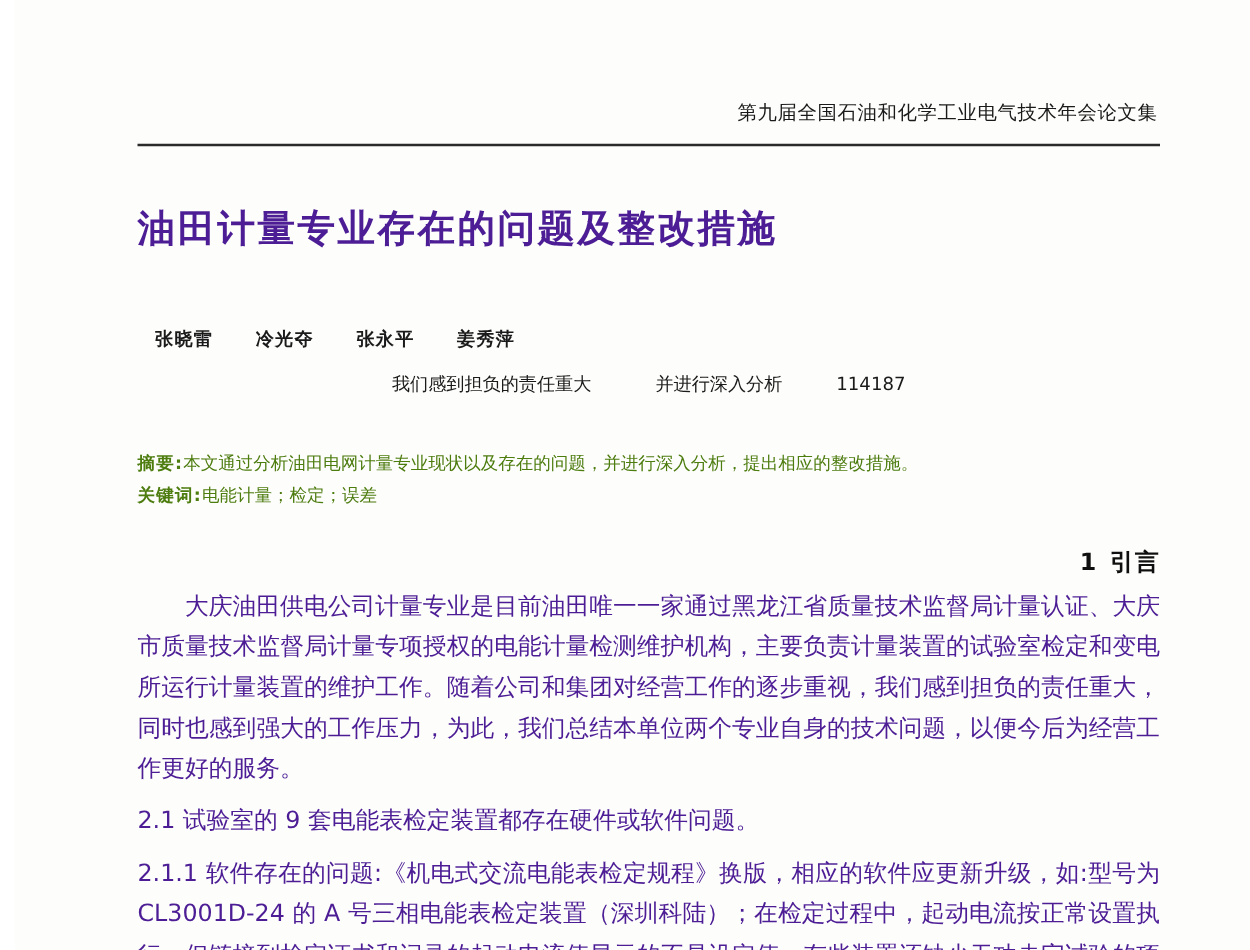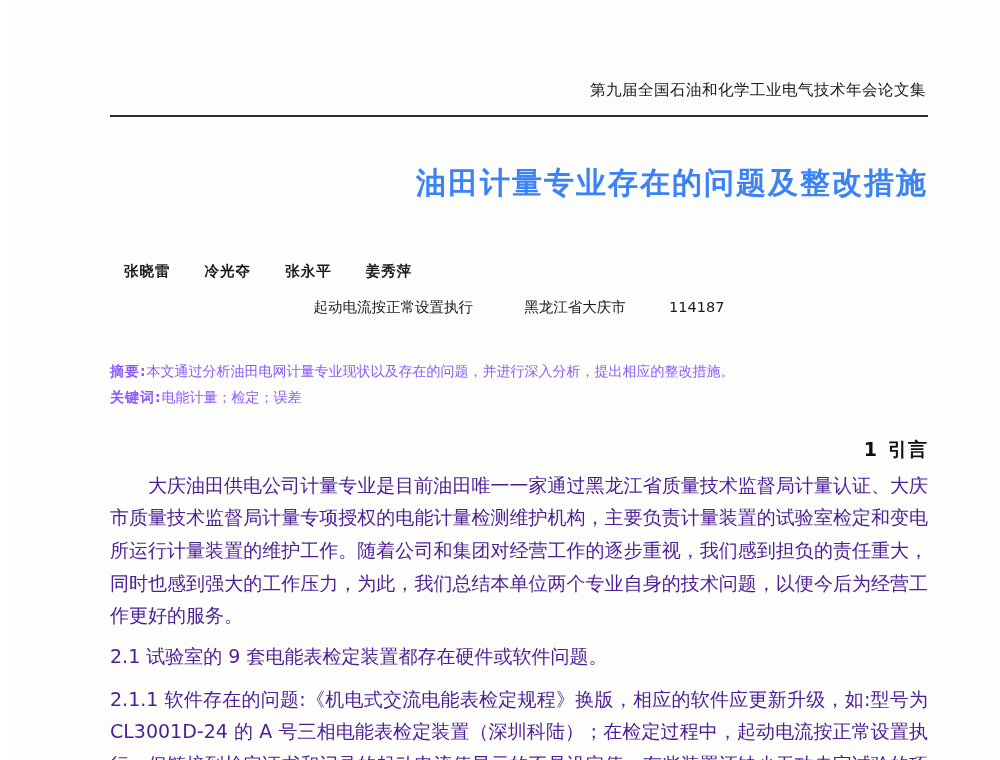"油田计量专业存在的问题及整改措施" .doc-title { color: #3b82f6 -> #4c1d95; text-align: right -> left }
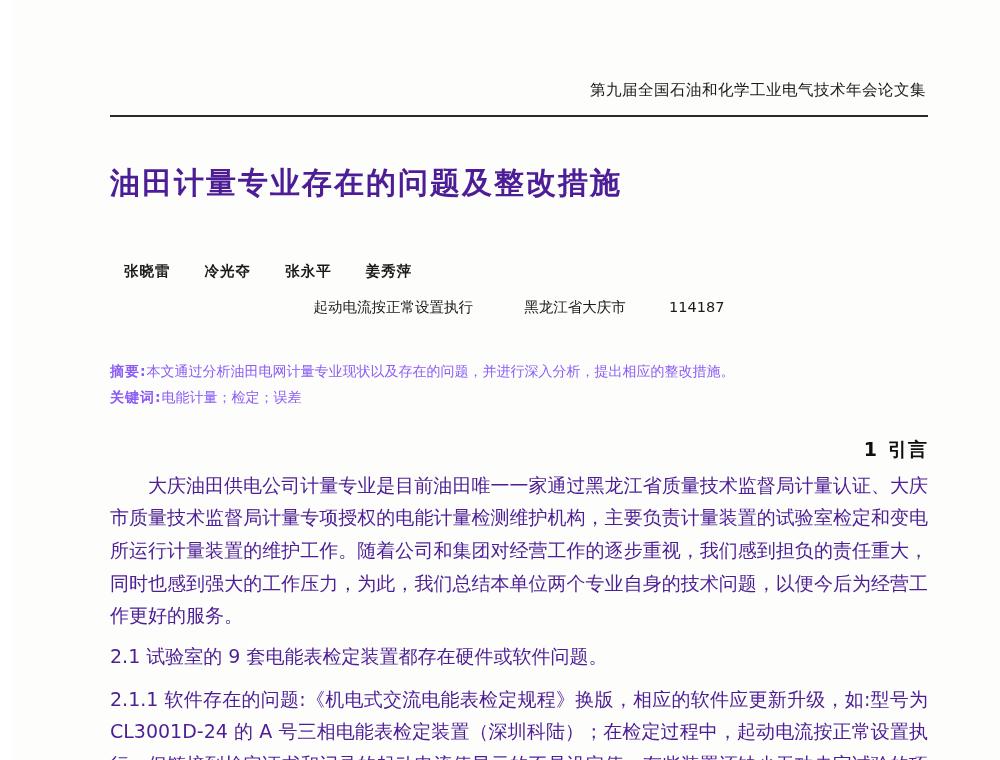"起动电流按正常设置执行" span.seg { text: 起动电流按正常设置执行 -> 我们感到担负的责任重大 }
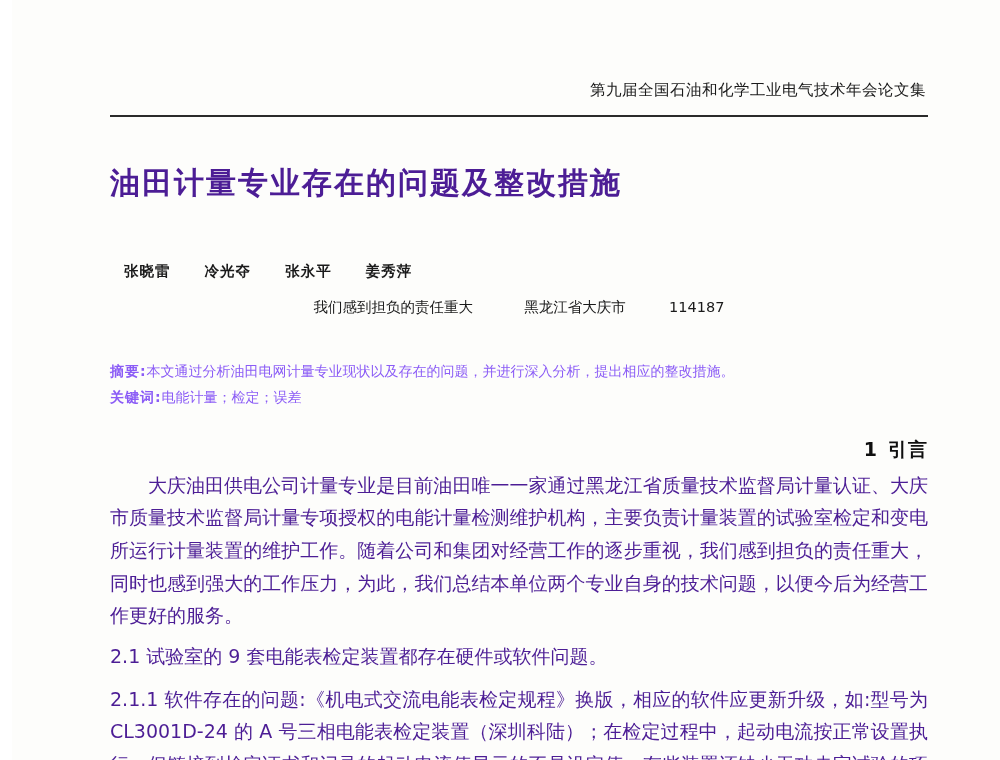"黑龙江省大庆市" span.seg { text: 黑龙江省大庆市 -> 并进行深入分析 }
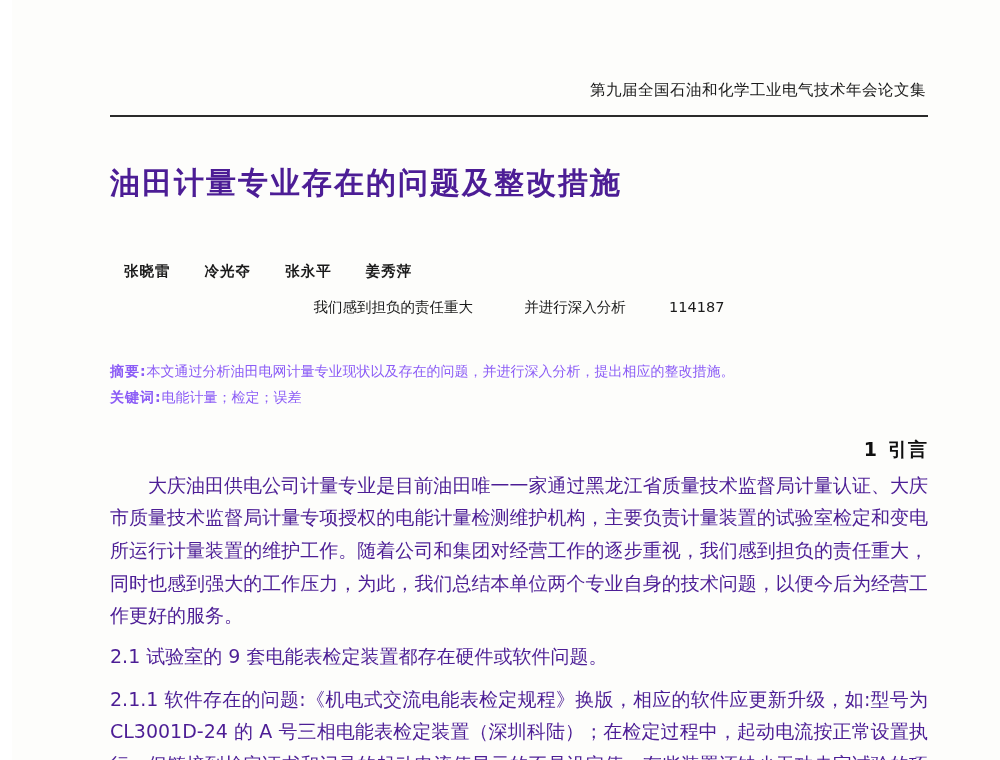"摘要:本文通过分析油田电网计量专业现状以及存在的问题，并进行深入分析，提出相应的" .abstract-block { color: #8b5cf6 -> #4d7c0f }
